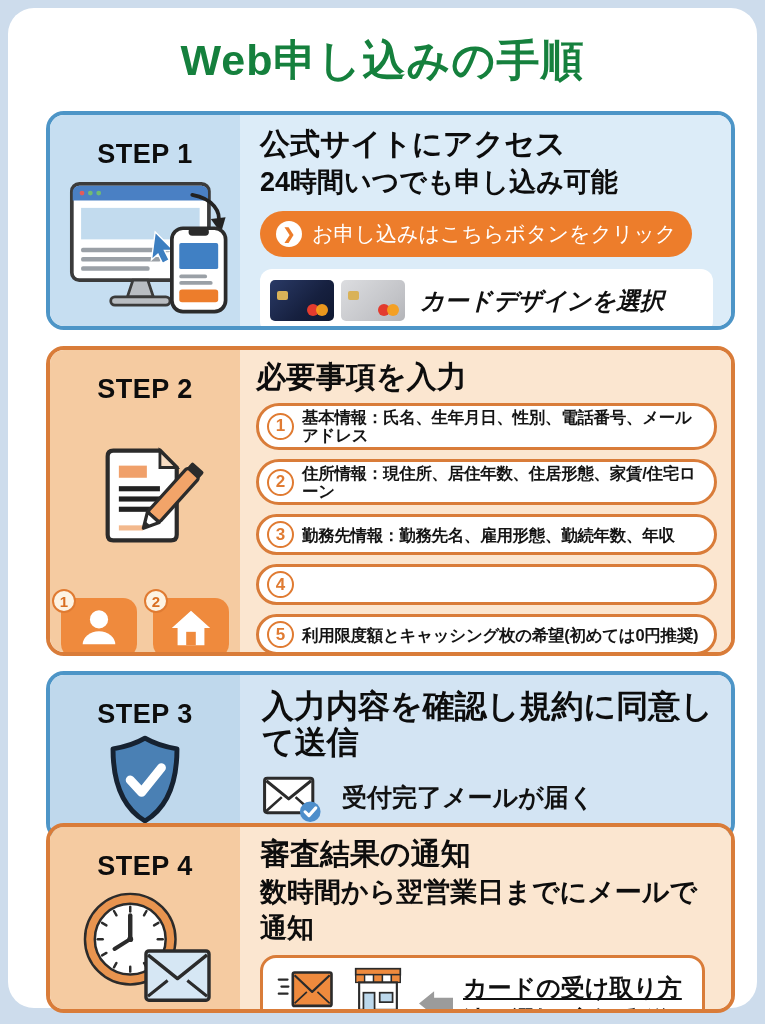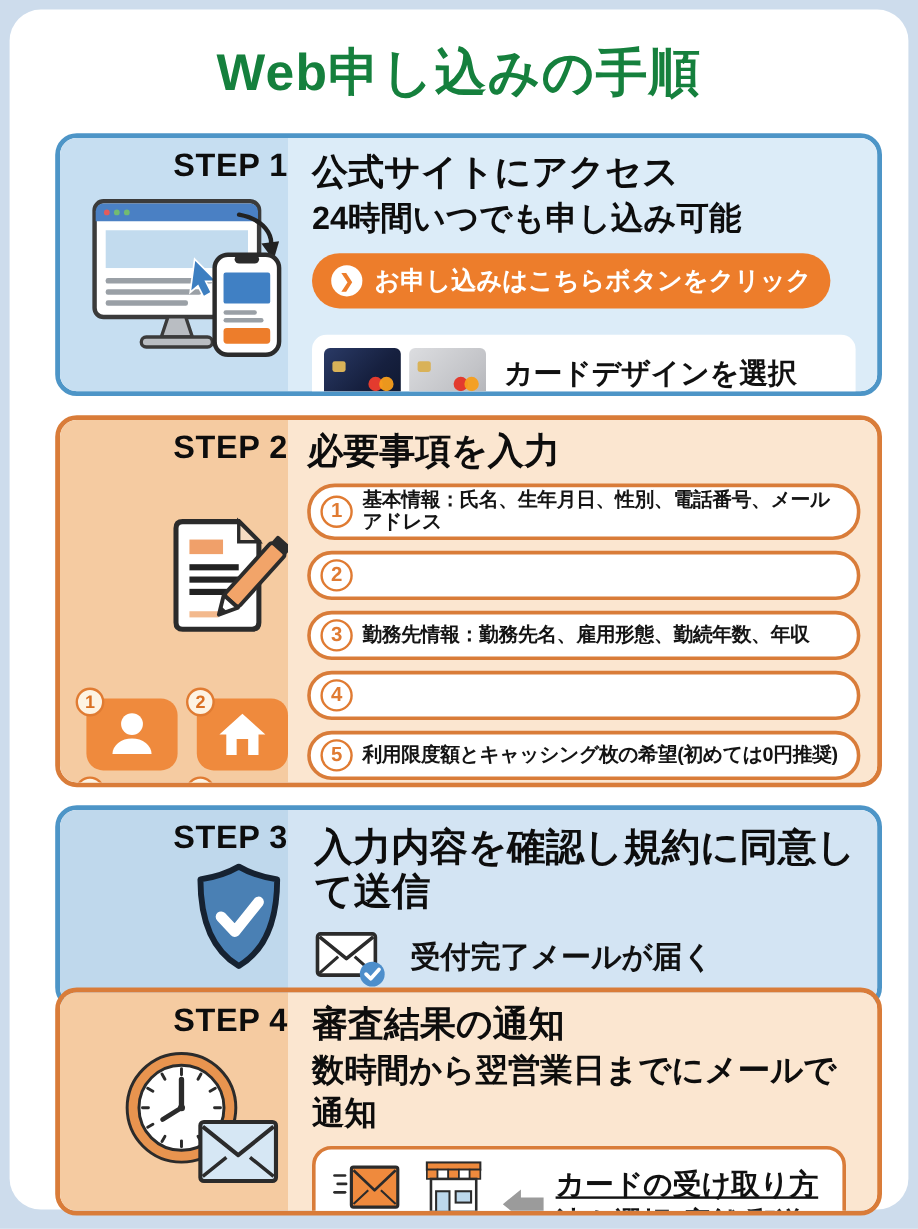"STEP 1" .left { align-items: flex-end -> center; padding-top: 8px -> 24px }
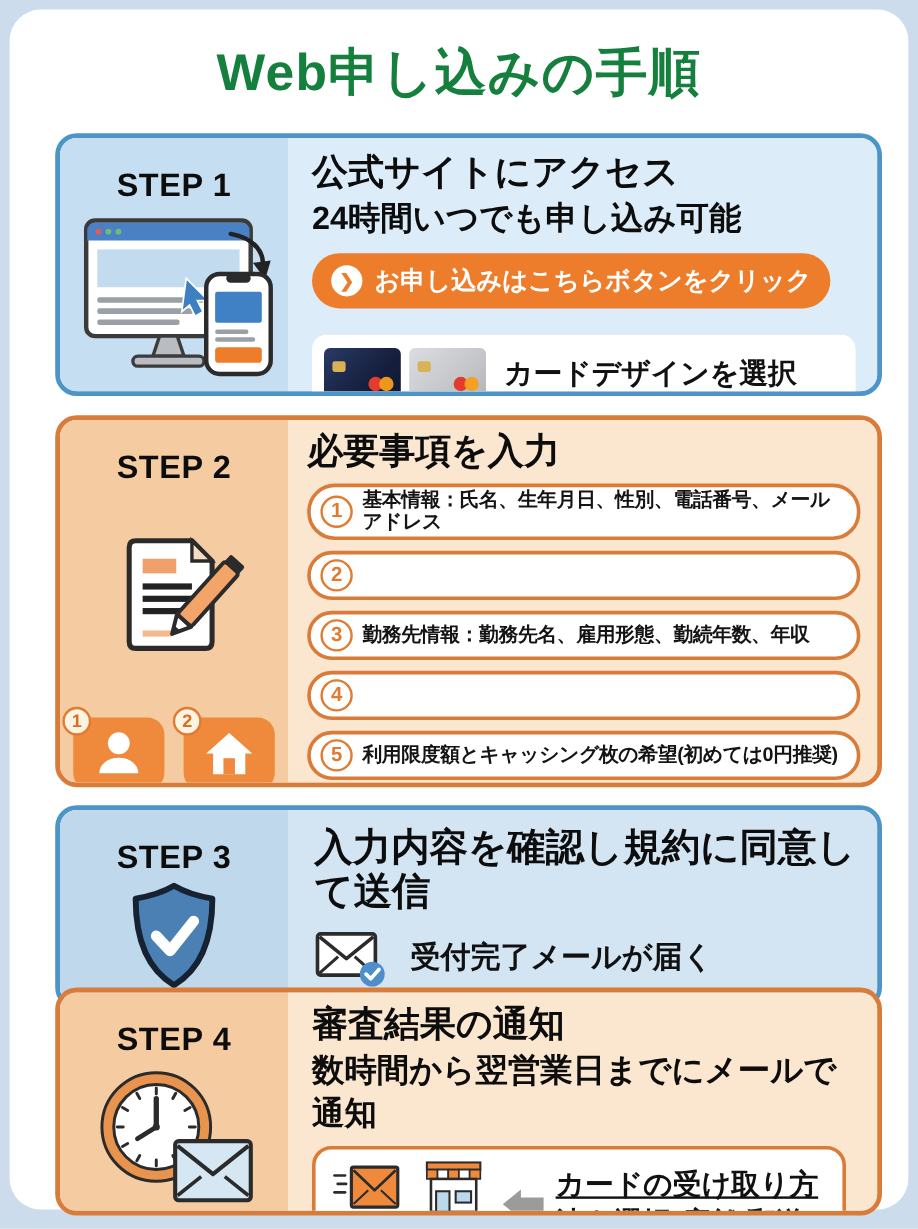"お申し込みはこちらボタンをクリック" .apply-btn .lbl { font-weight: 700 -> 400 }
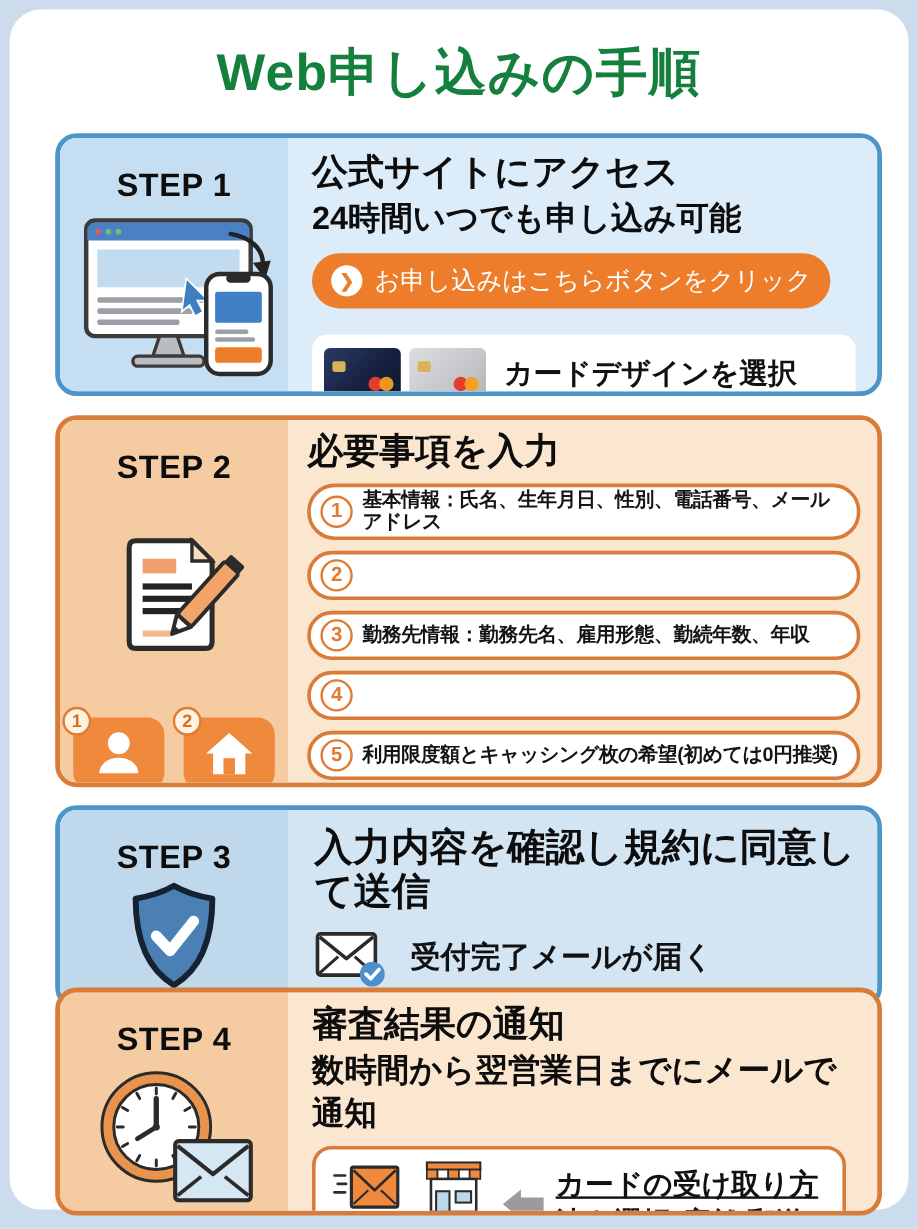"カードデザインを選択" .cardselect { font-style: none -> italic; margin-top: 22px -> 12px }
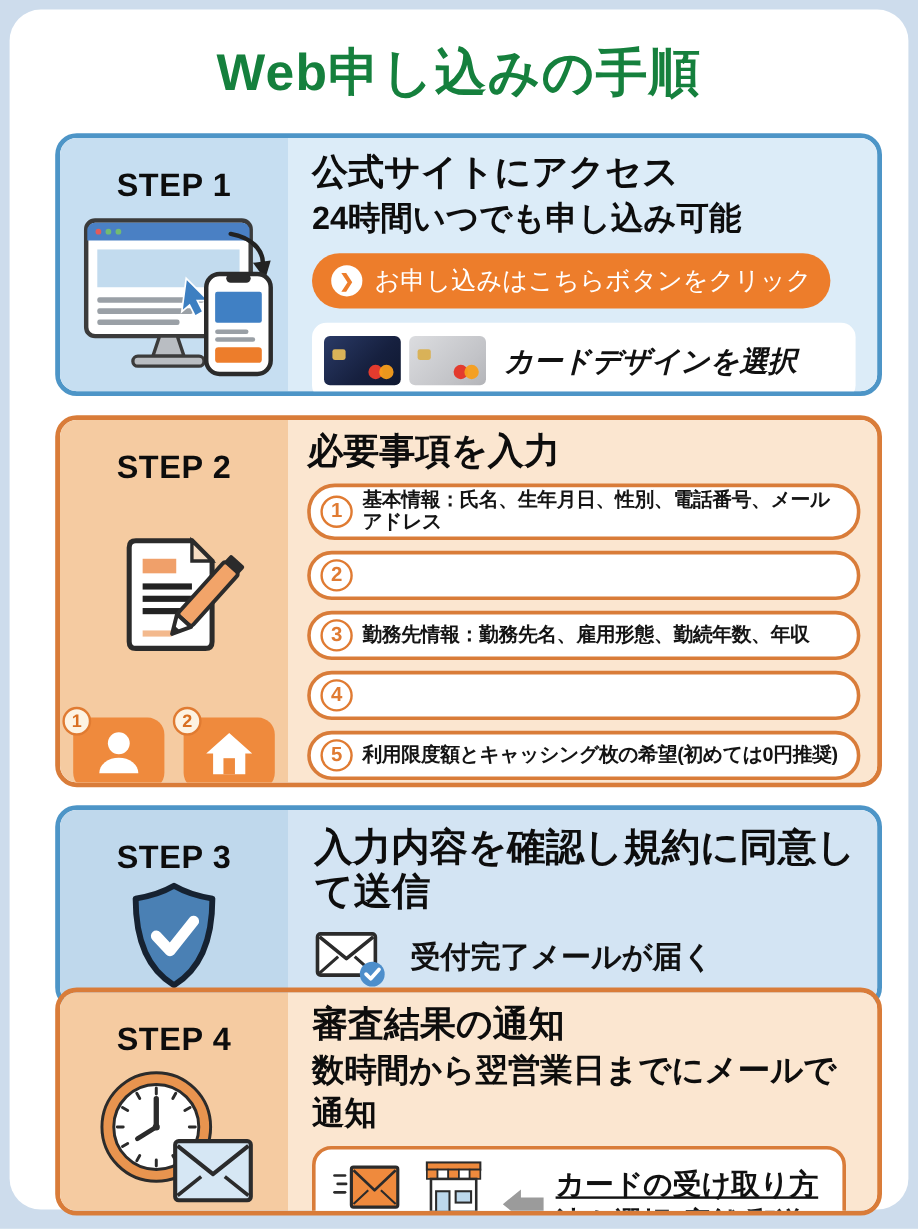"住所情報：現住所、居住年数、住居形態、家賃/住宅ローン" span.txt { html: none -> <span>住所情報：現住所、居住年数、住居形態、家賃/住宅ローン</span> }
